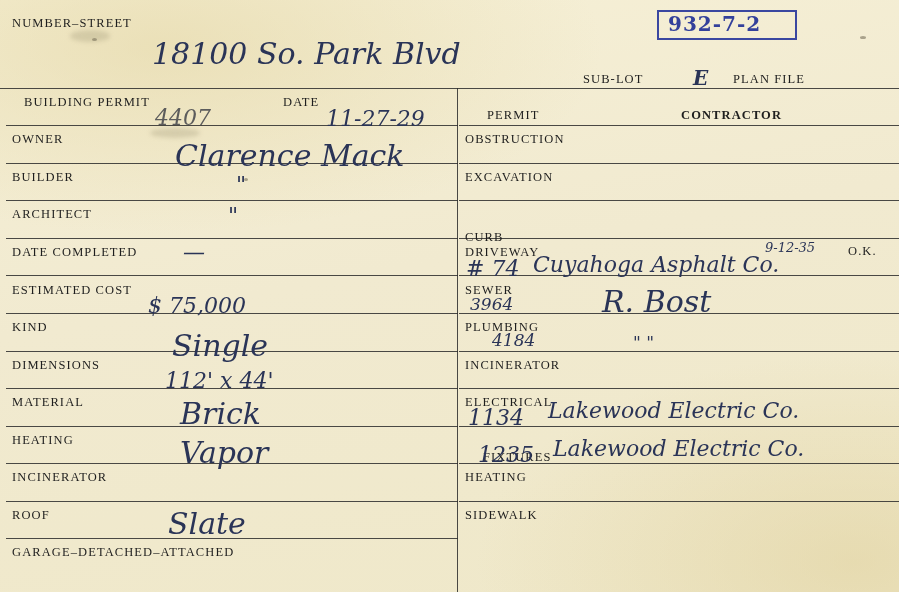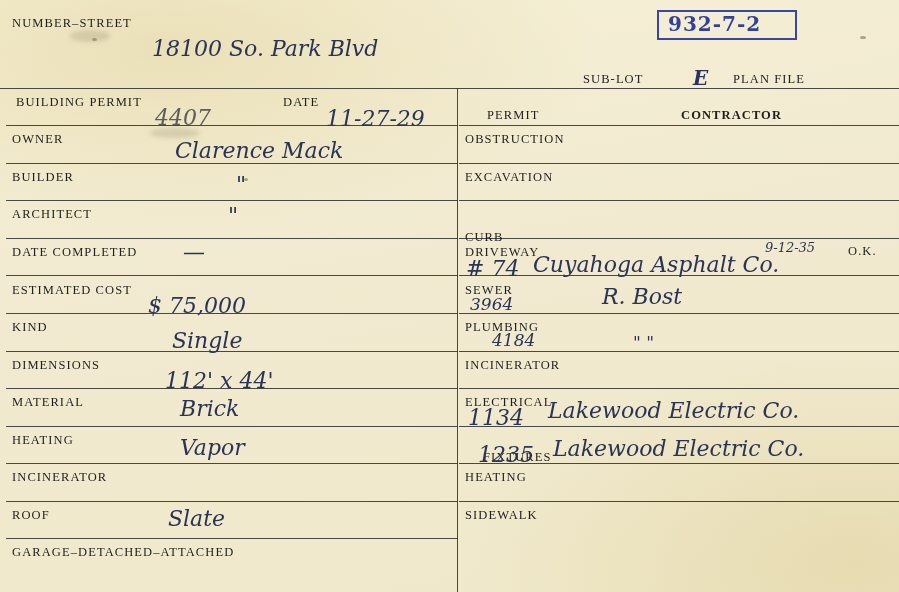"18100 So. Park Blvd" .big { font-size: 22px -> 30px }
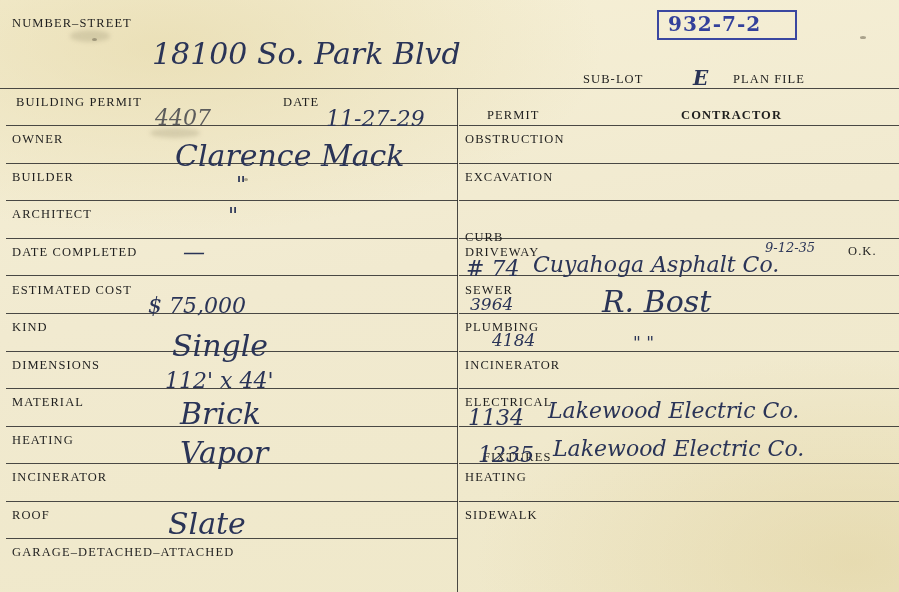"BUILDING PERMIT" div.lbl { left: 16px -> 24px }
